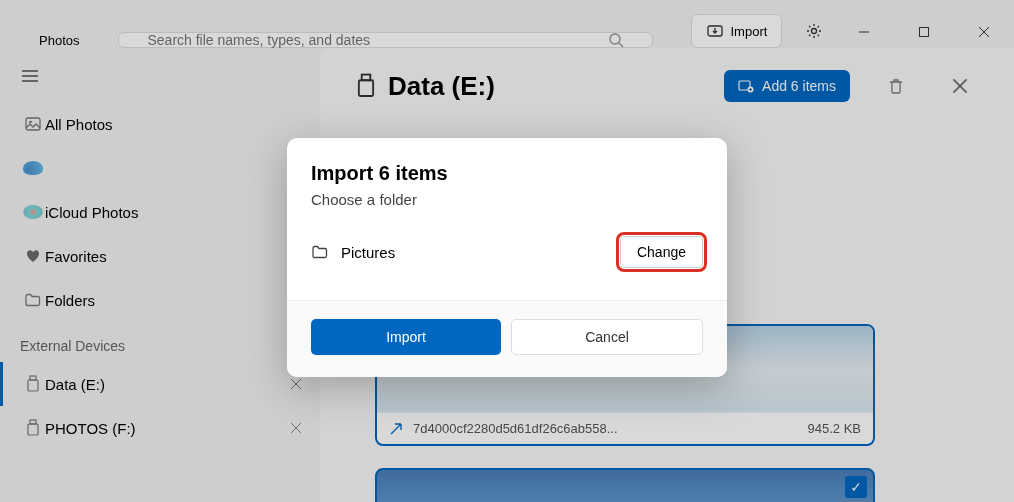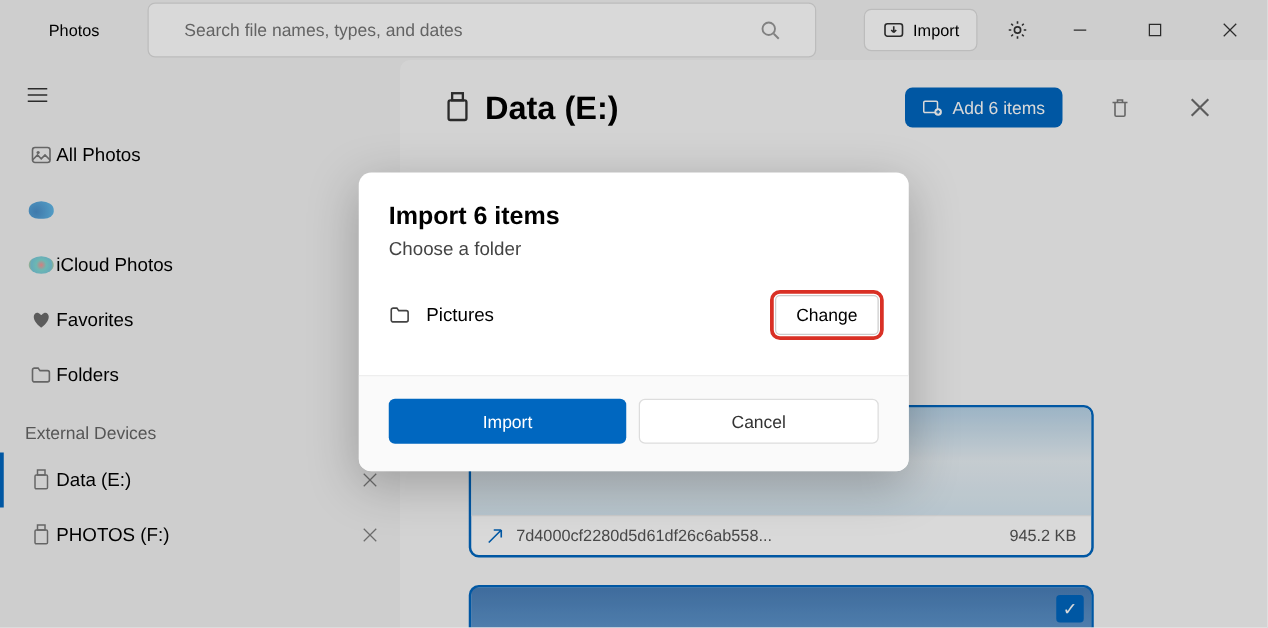"Photos" .titlebar { align-items: center -> flex-end }
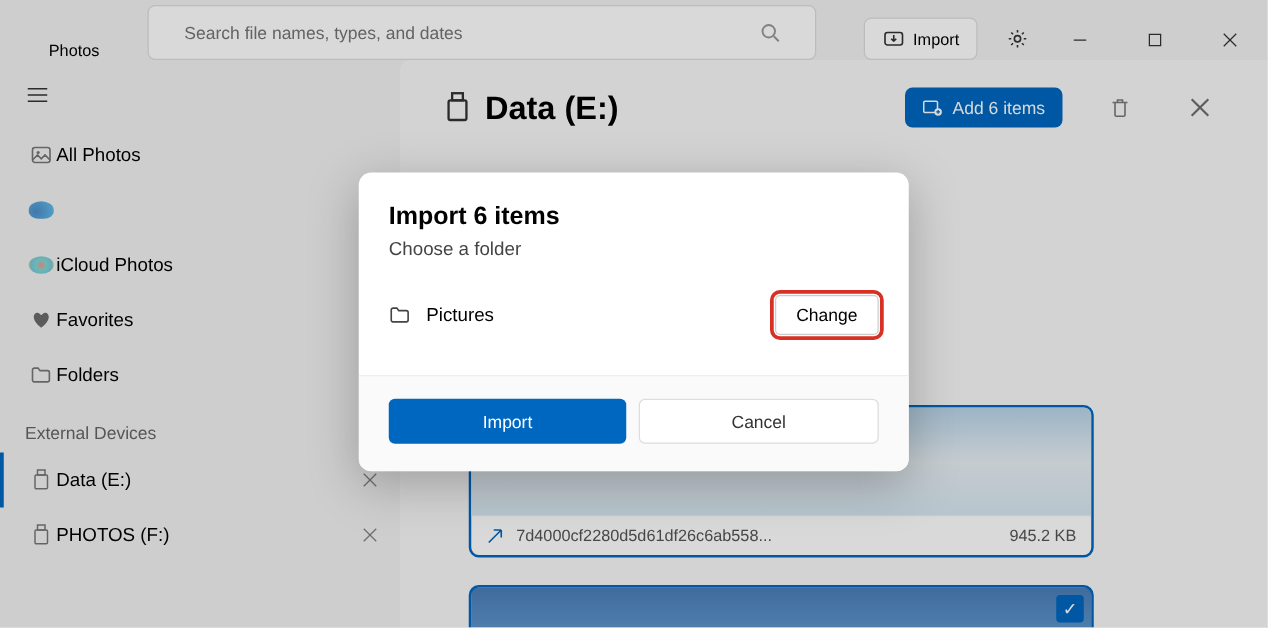"Search file names, types, and" .searchbox { height: 44px -> 16px }
